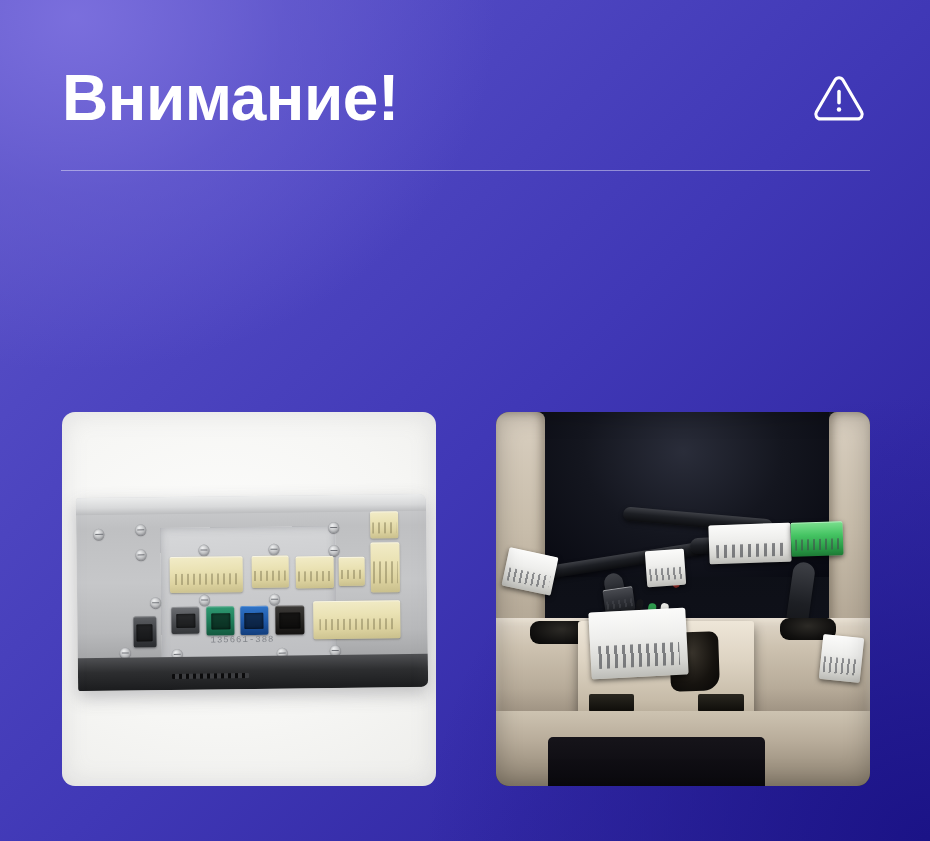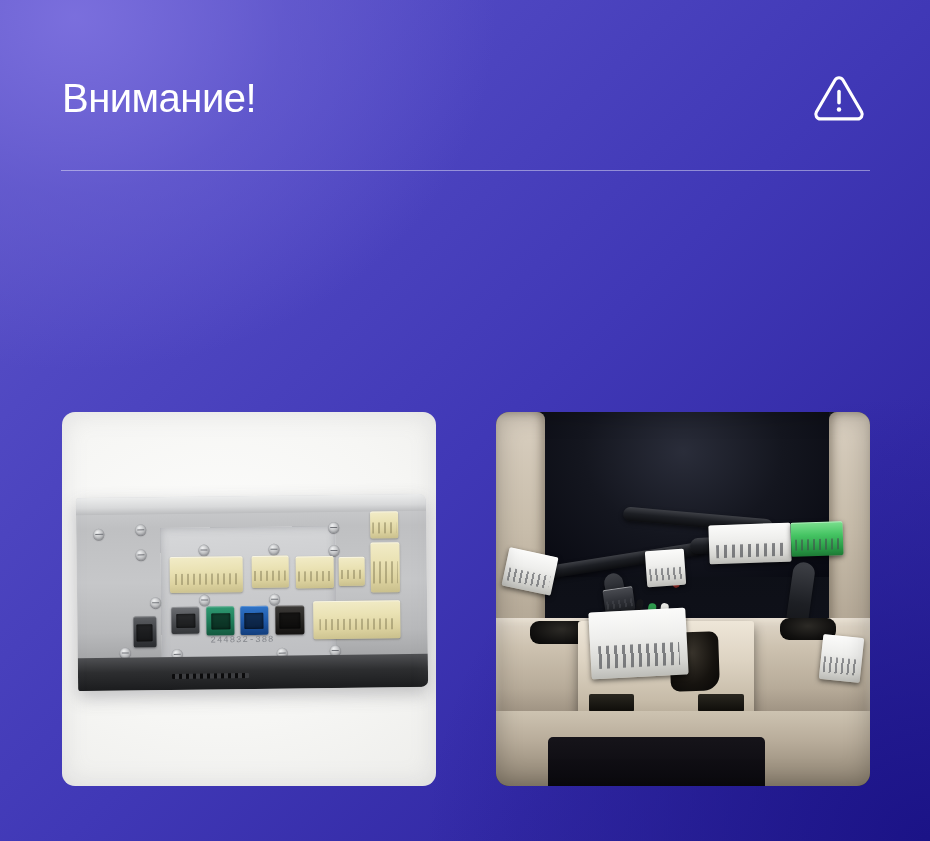"Внимание!" .title { font-size: 40px -> 64px; font-weight: 400 -> 700 }
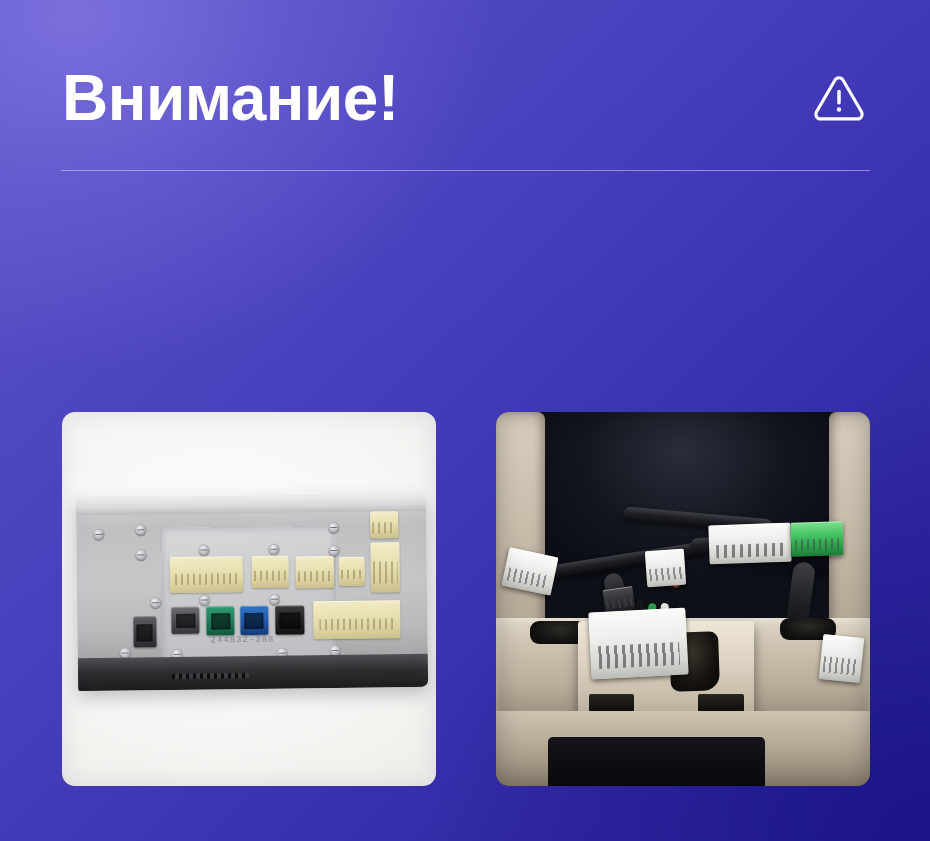"244832-388" div.hu-label { text: 244832-388 -> 135661-388 }
